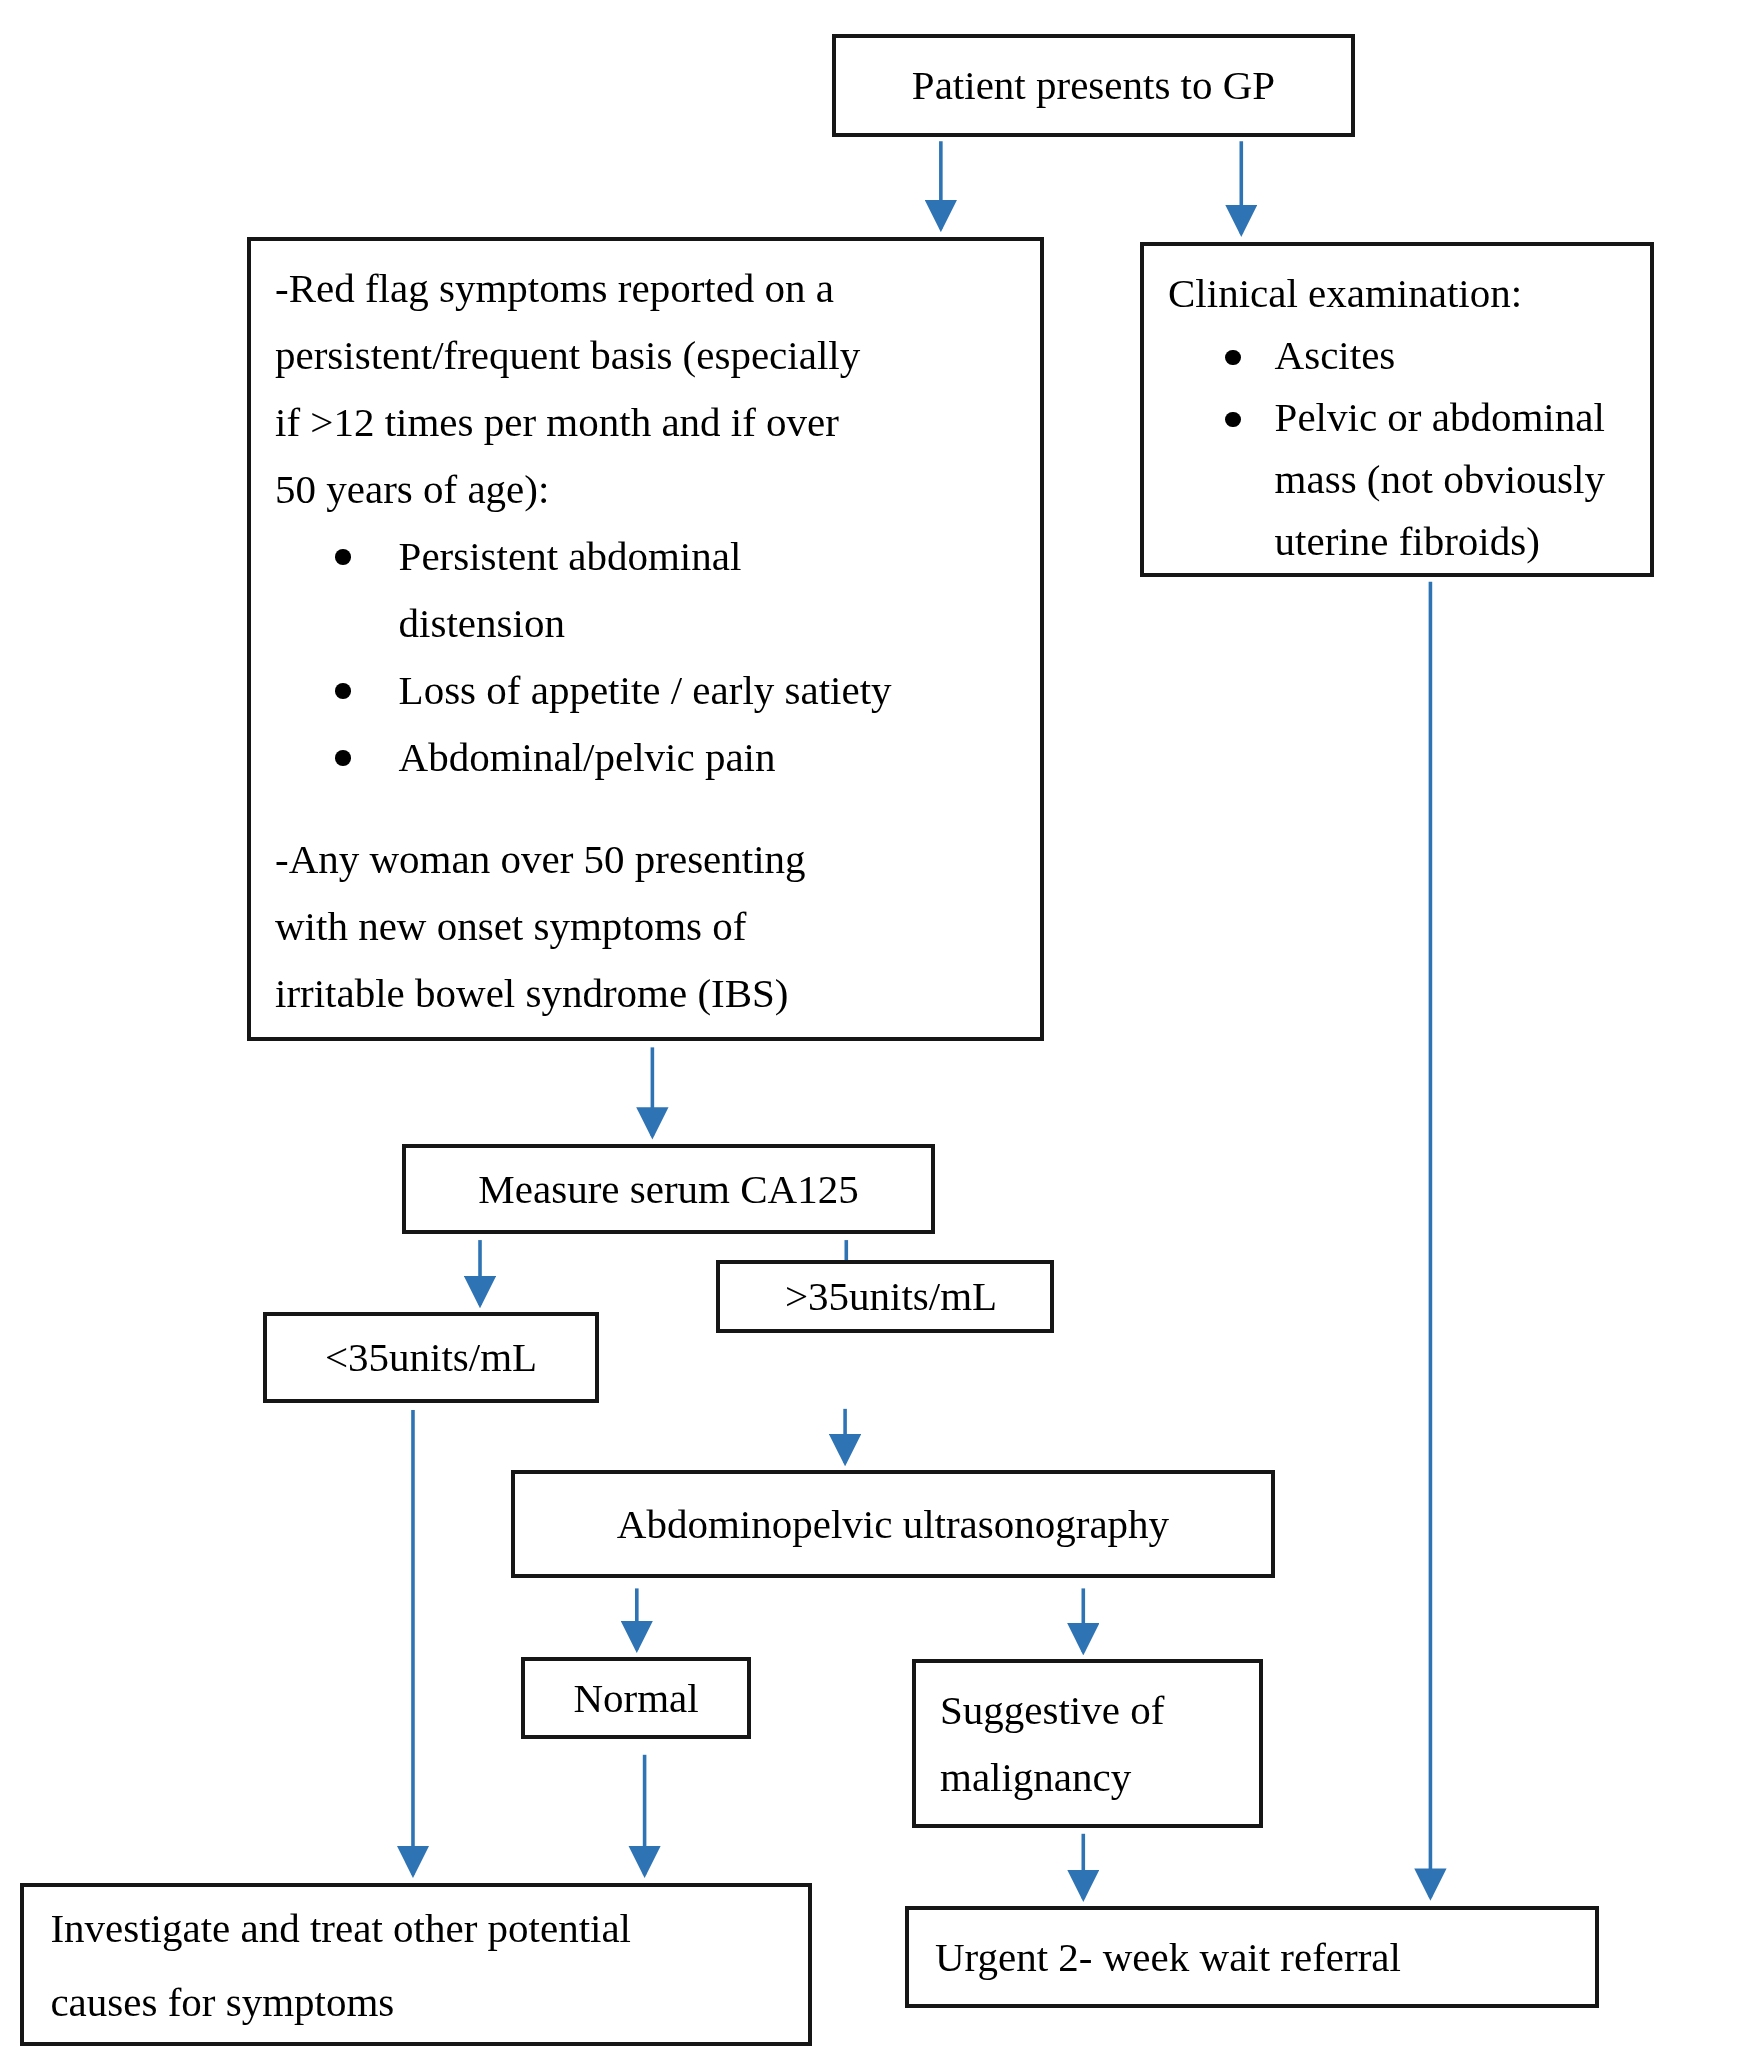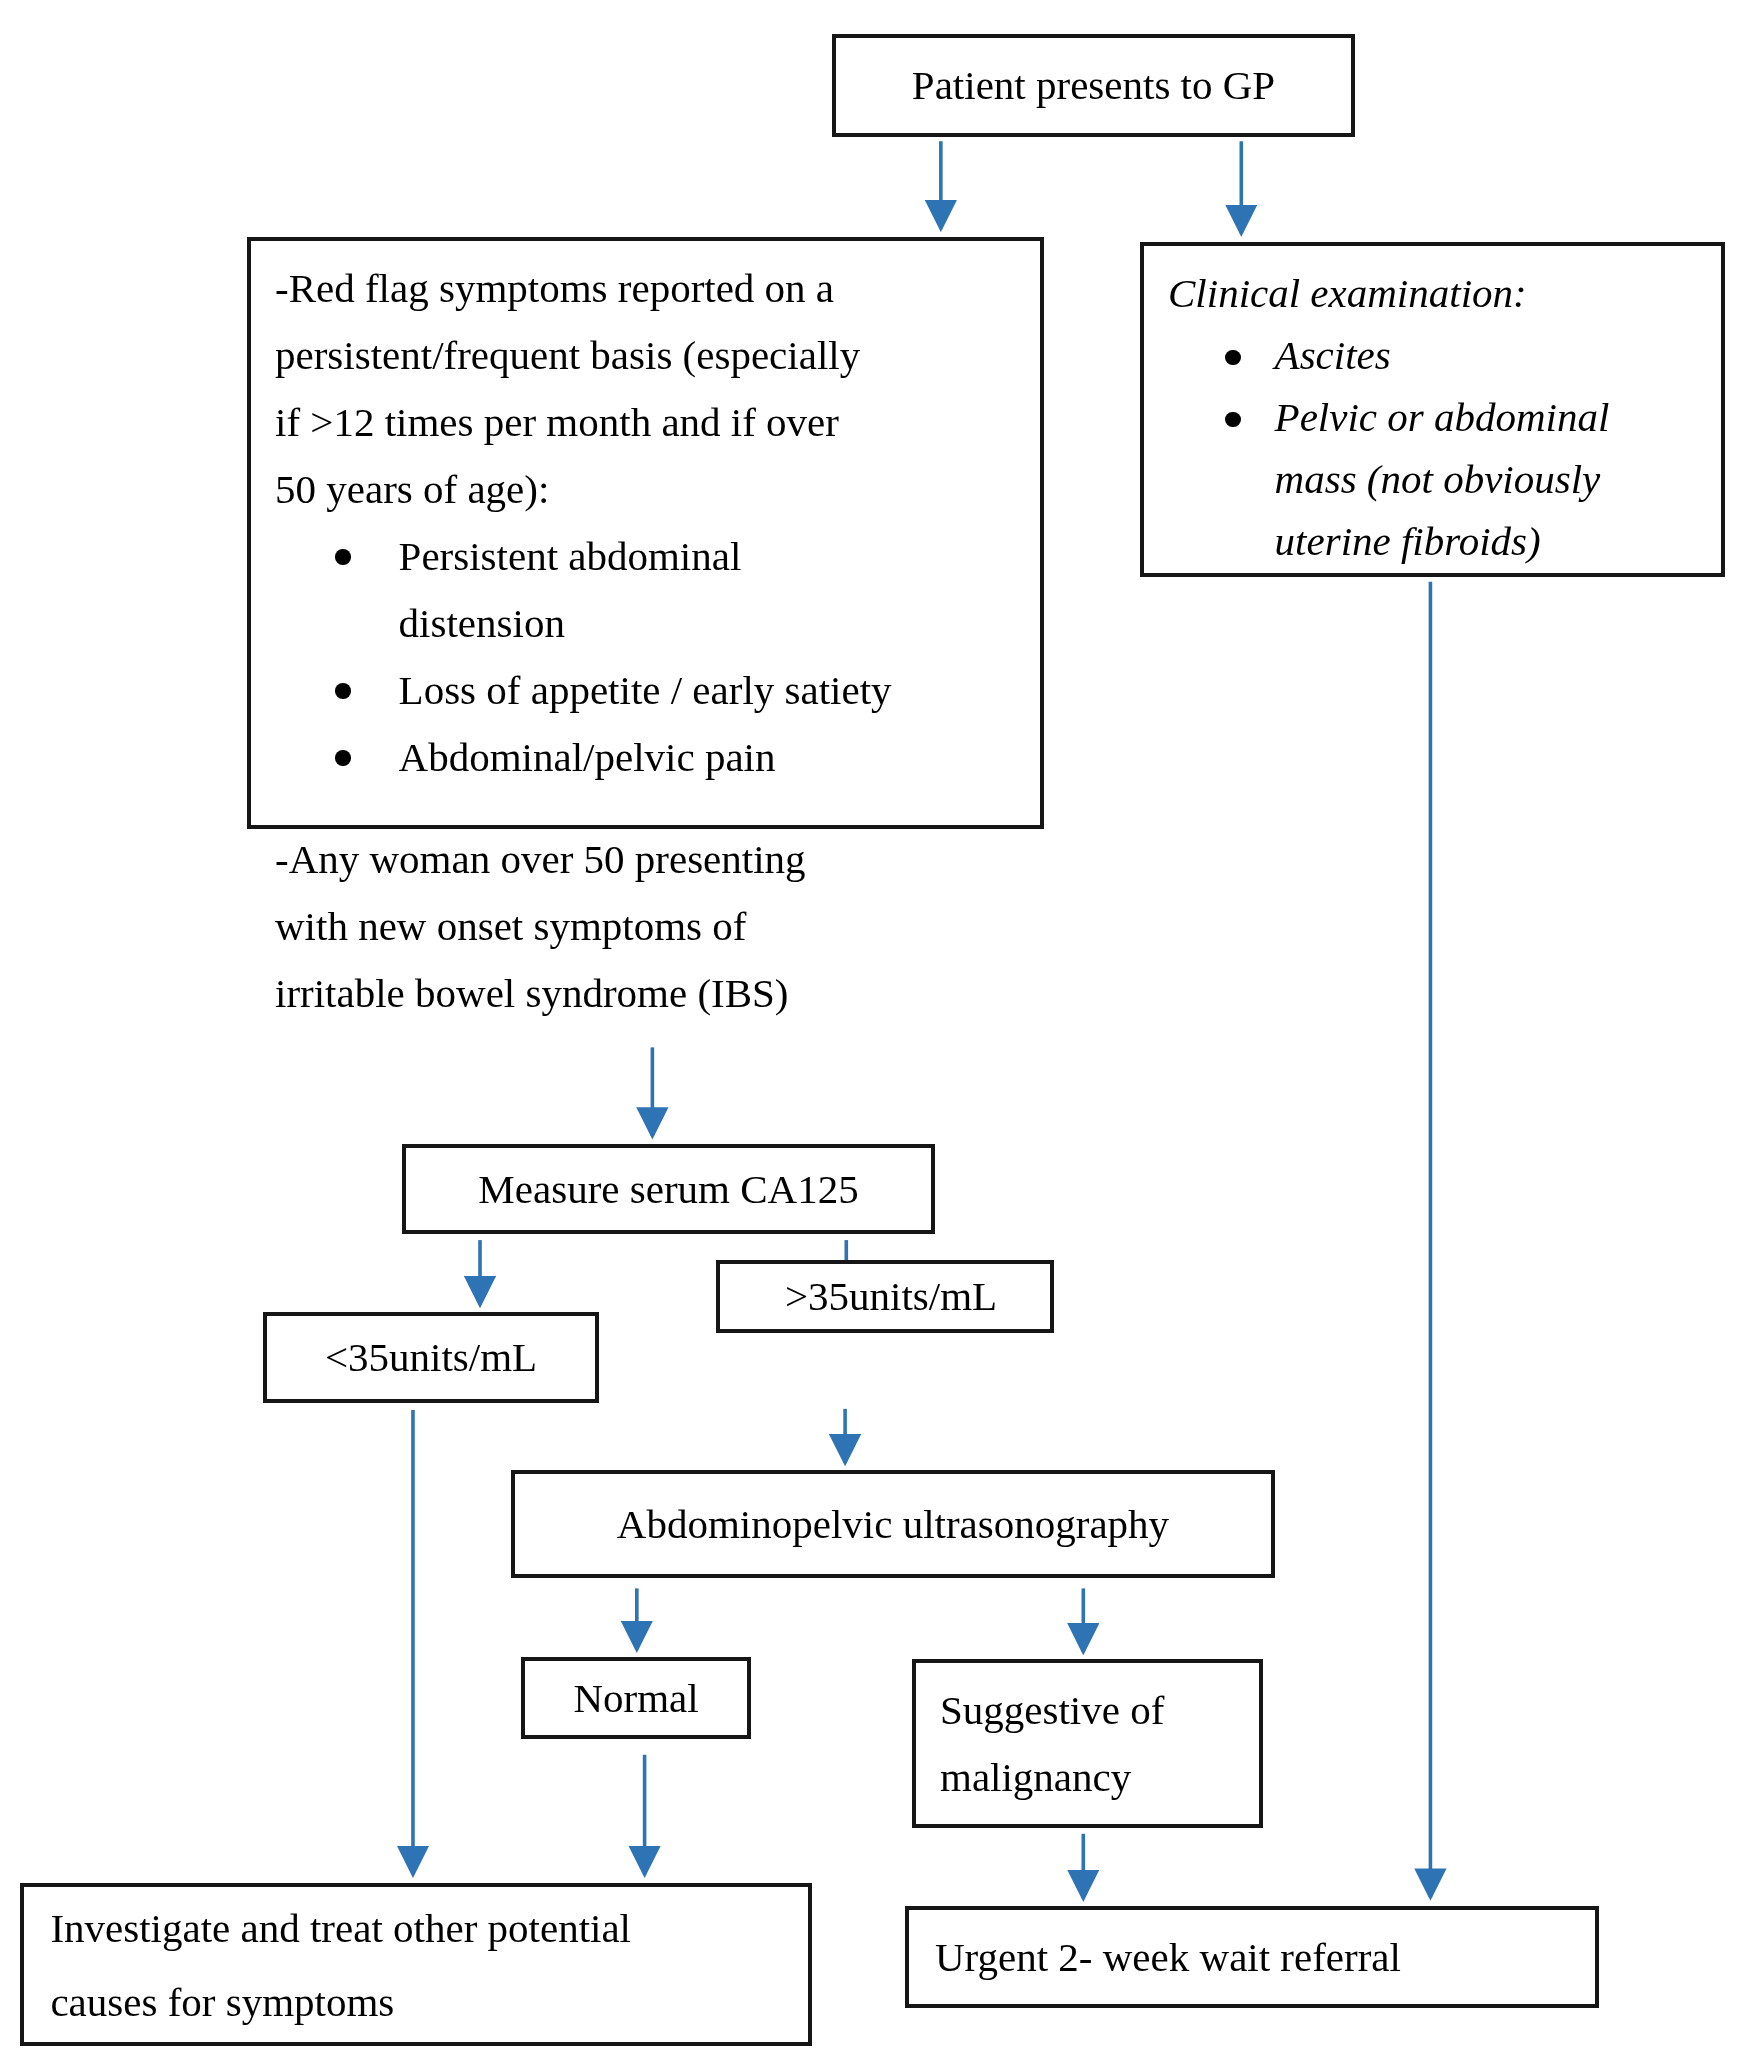"-Red flag symptoms reported on" #node-redflag { height: 592px -> 804px }
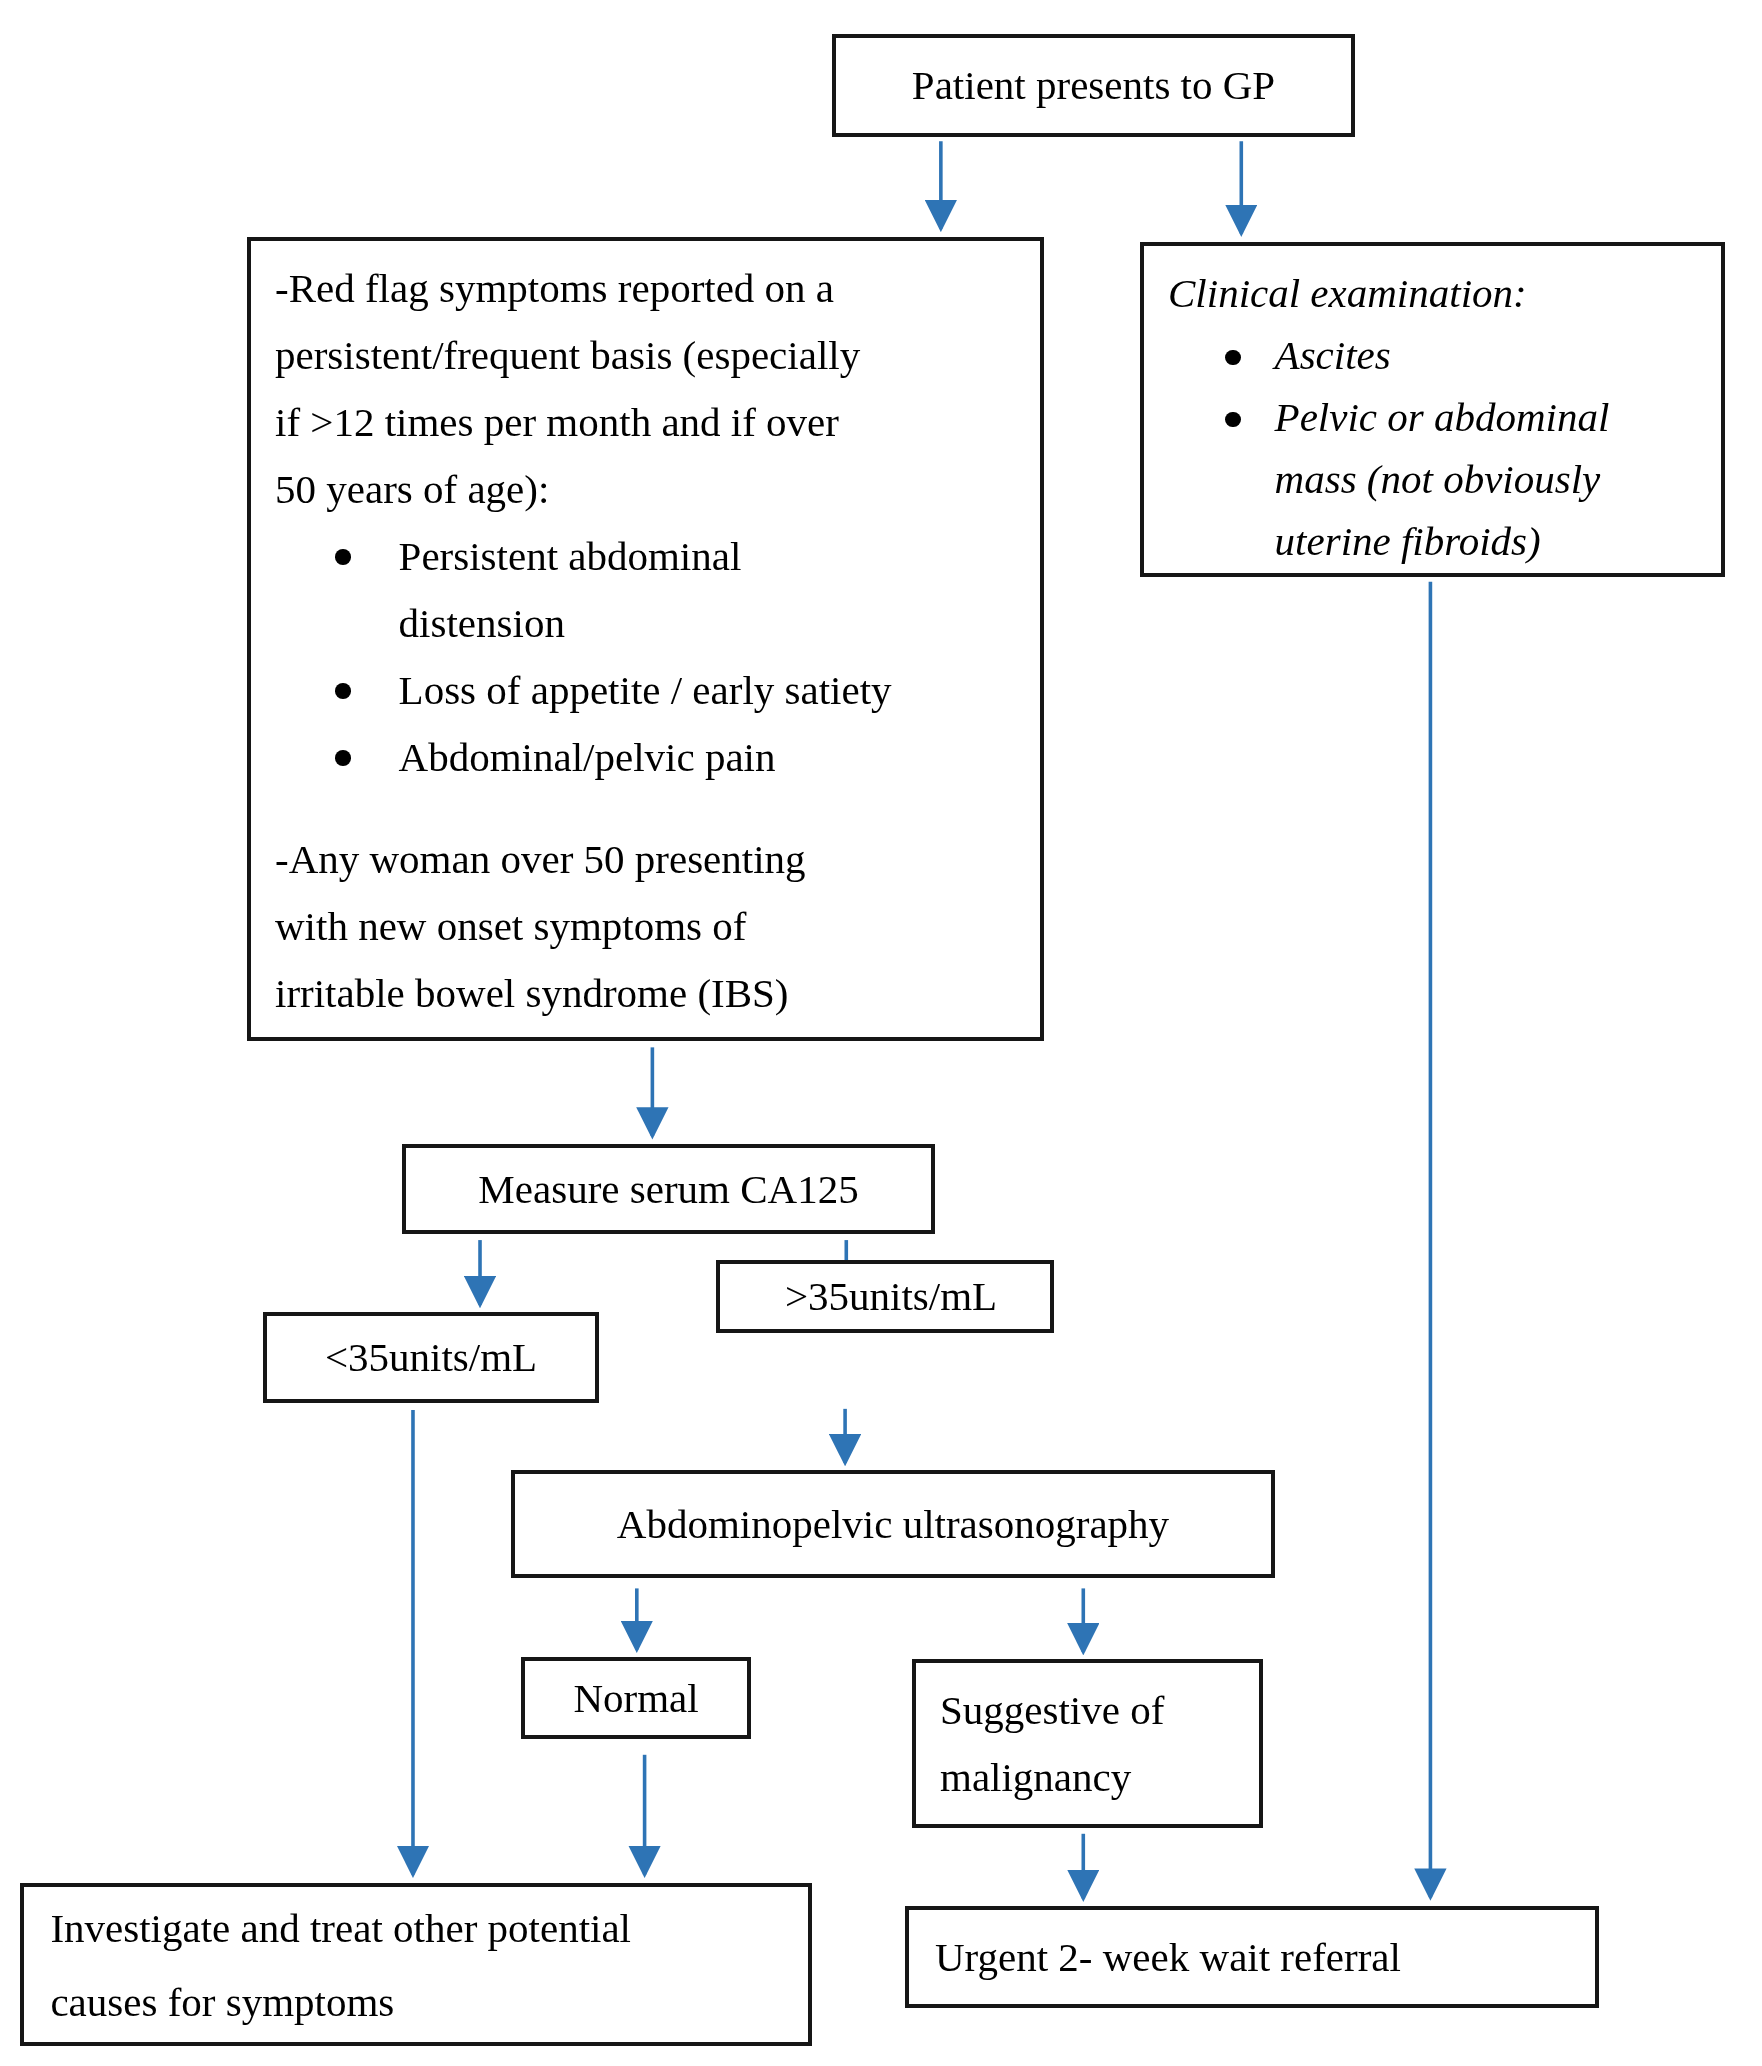"Clinical examination:" #node-clinical { font-style: italic -> none; width: 585px -> 514px }
